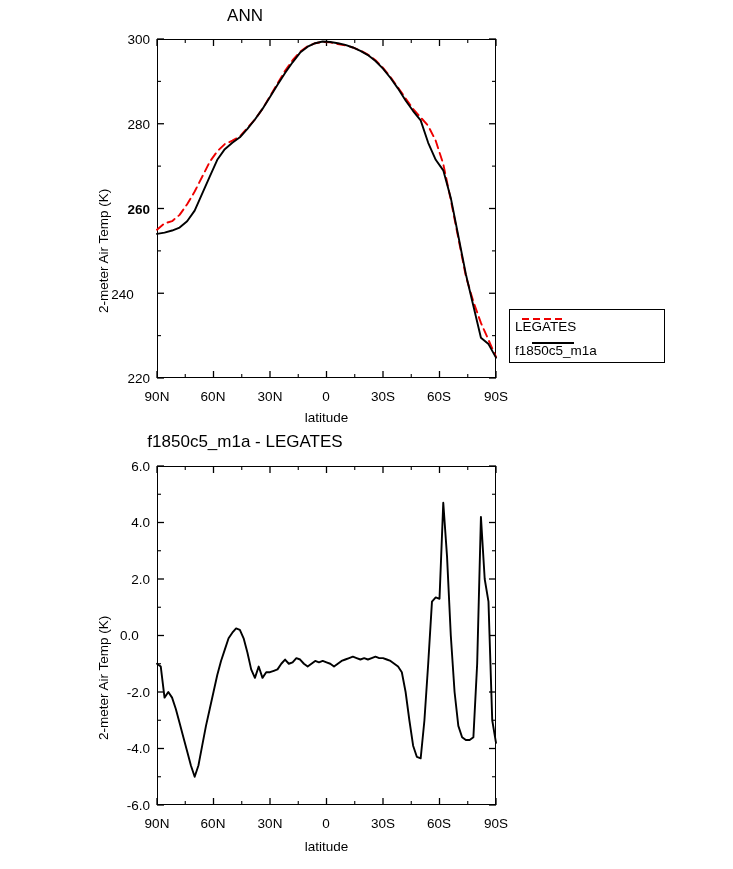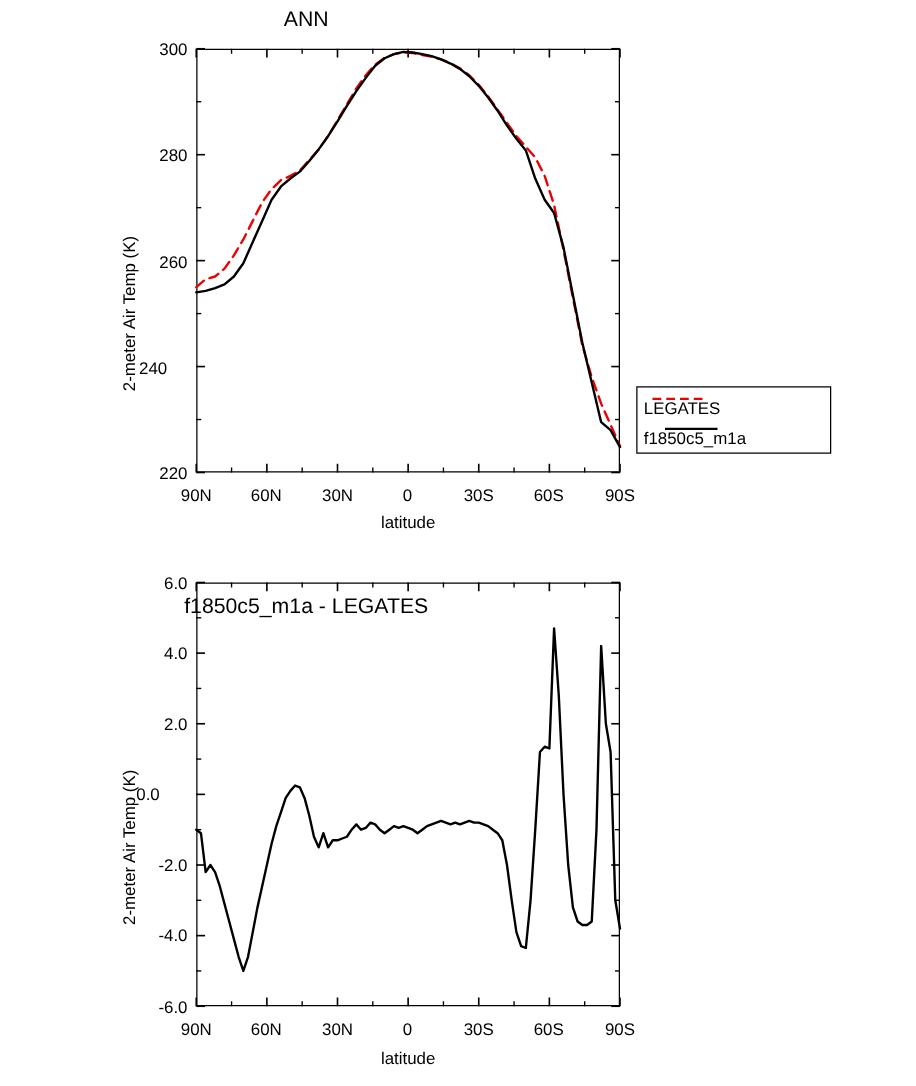"260" div.axis-label { font-weight: none -> bold }
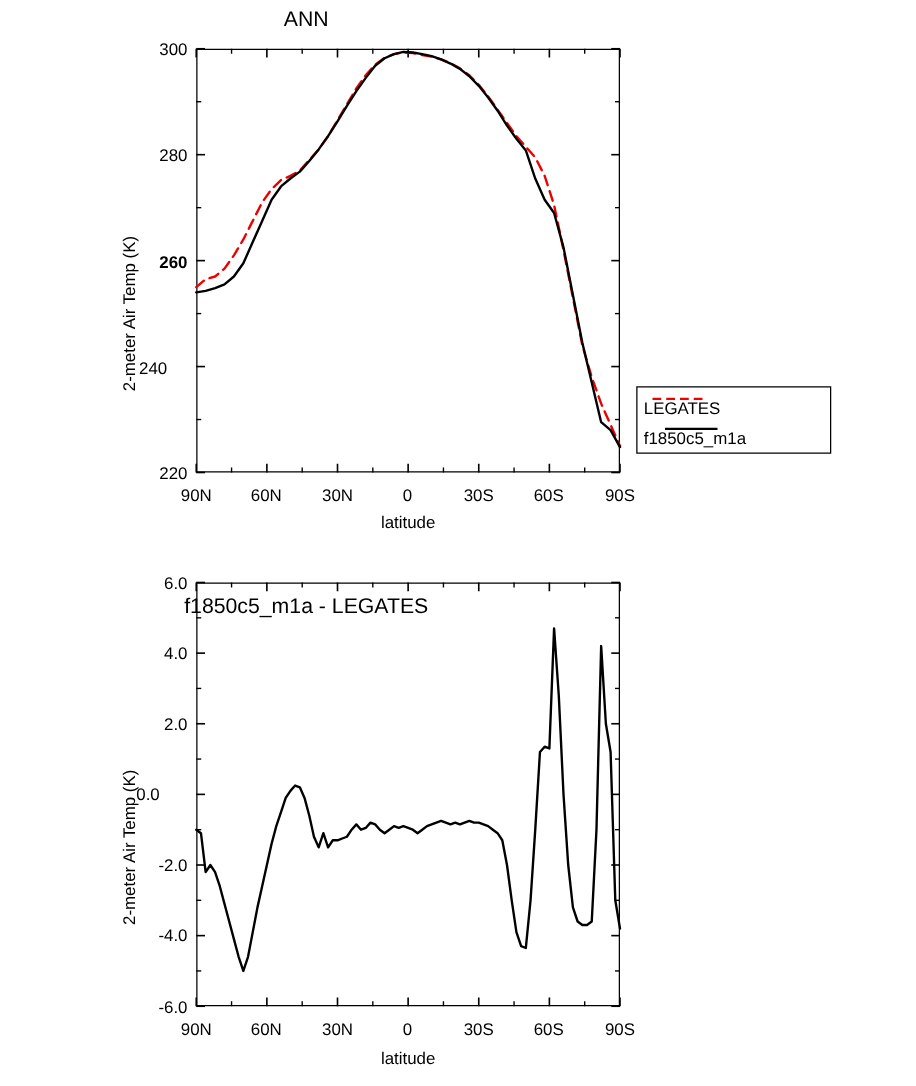"f1850c5_m1a - LEGATES" div.chart-title { margin-top: 43px -> none }
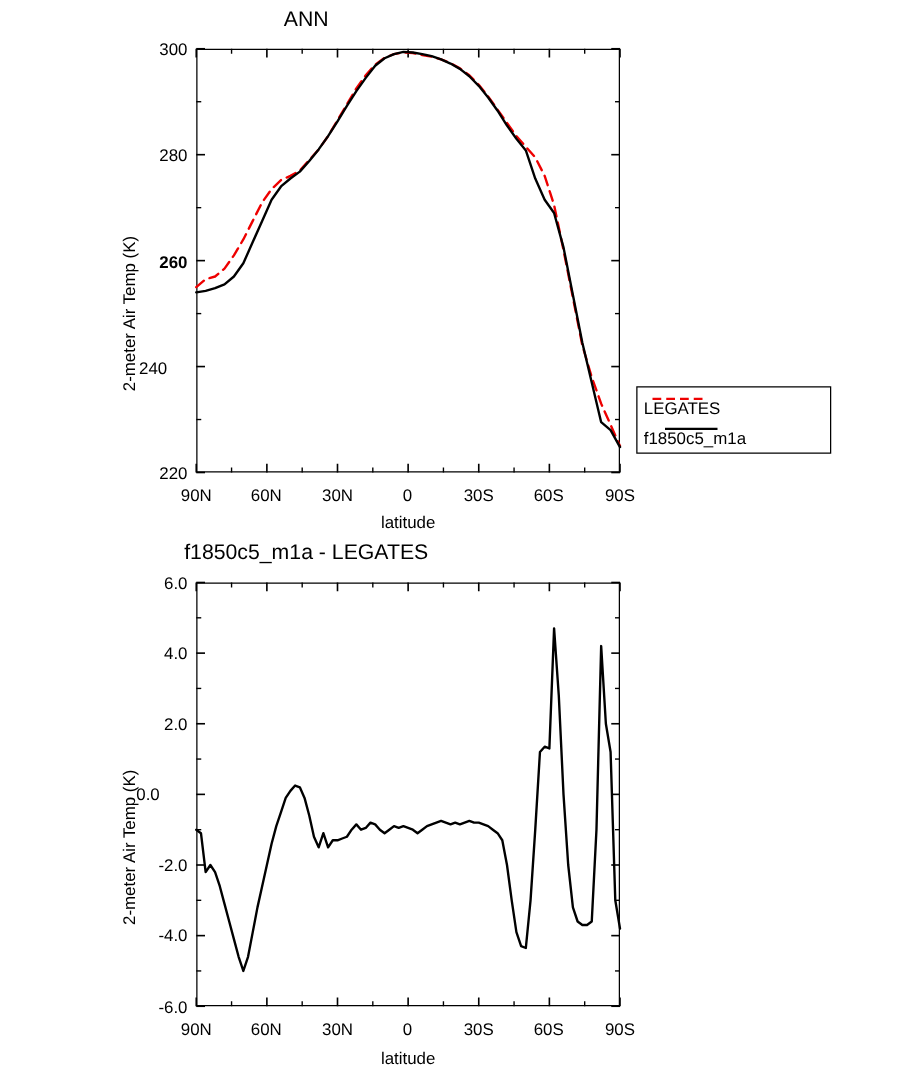"0.0" div.axis-label { text-align: left -> center }
